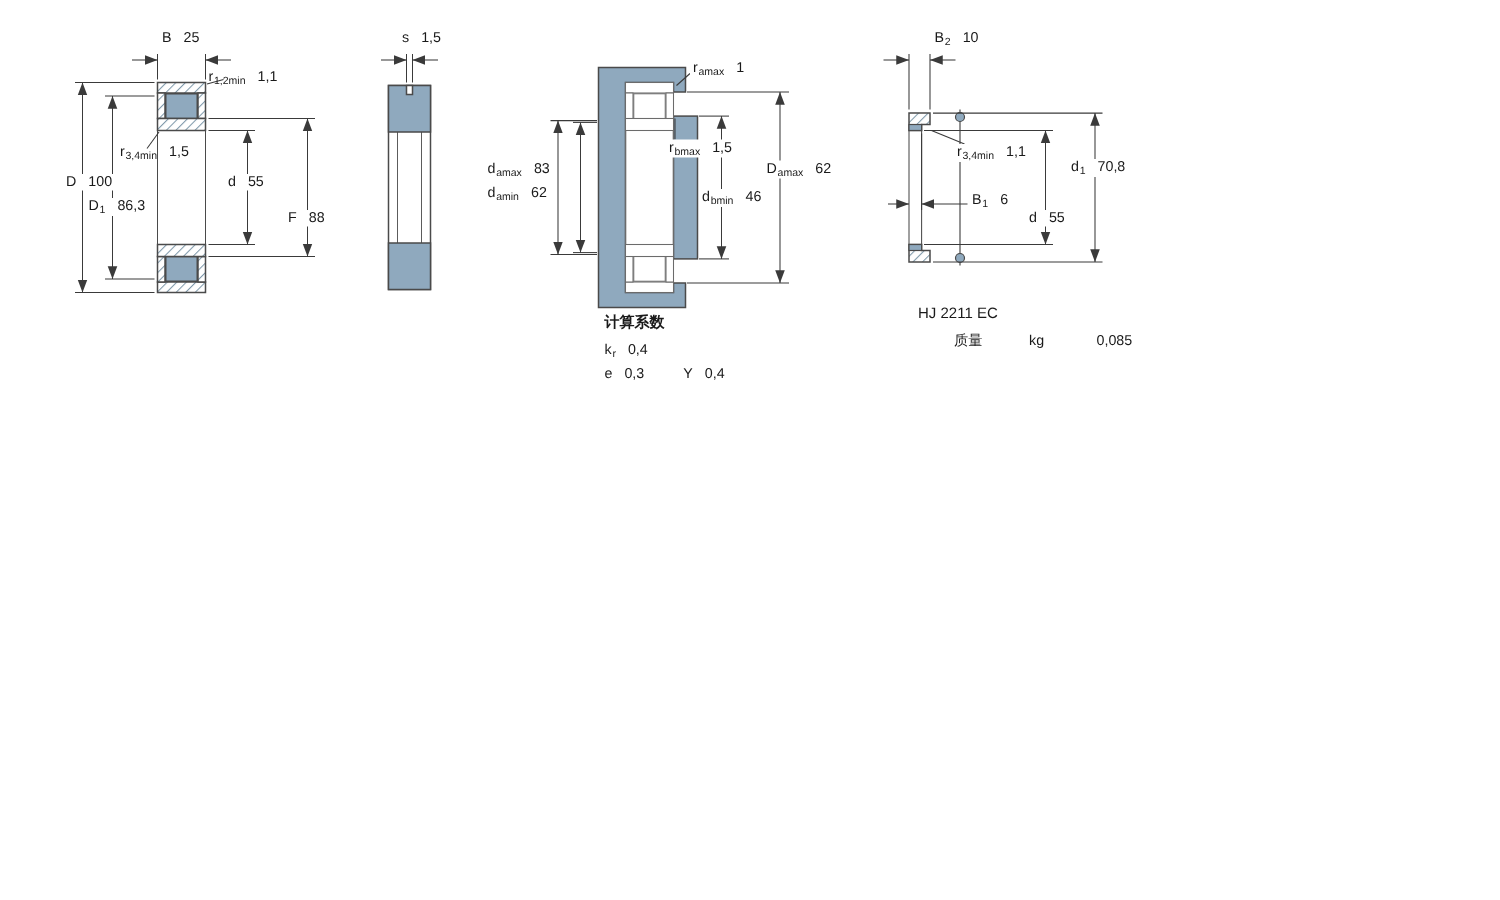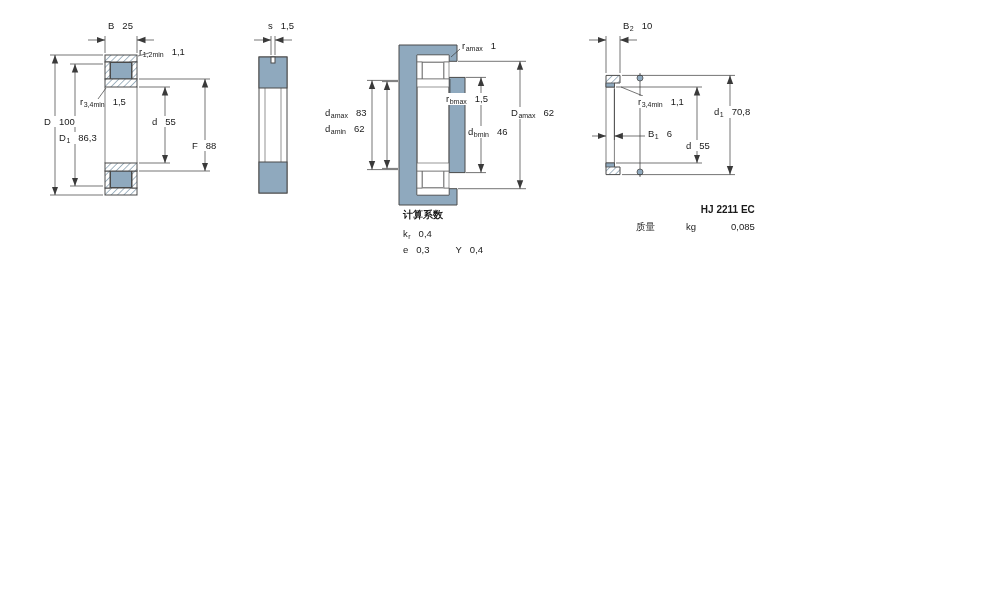"HJ 2211 EC" .nb-title.plain { font-weight: bold -> normal; text-align: right -> none }
